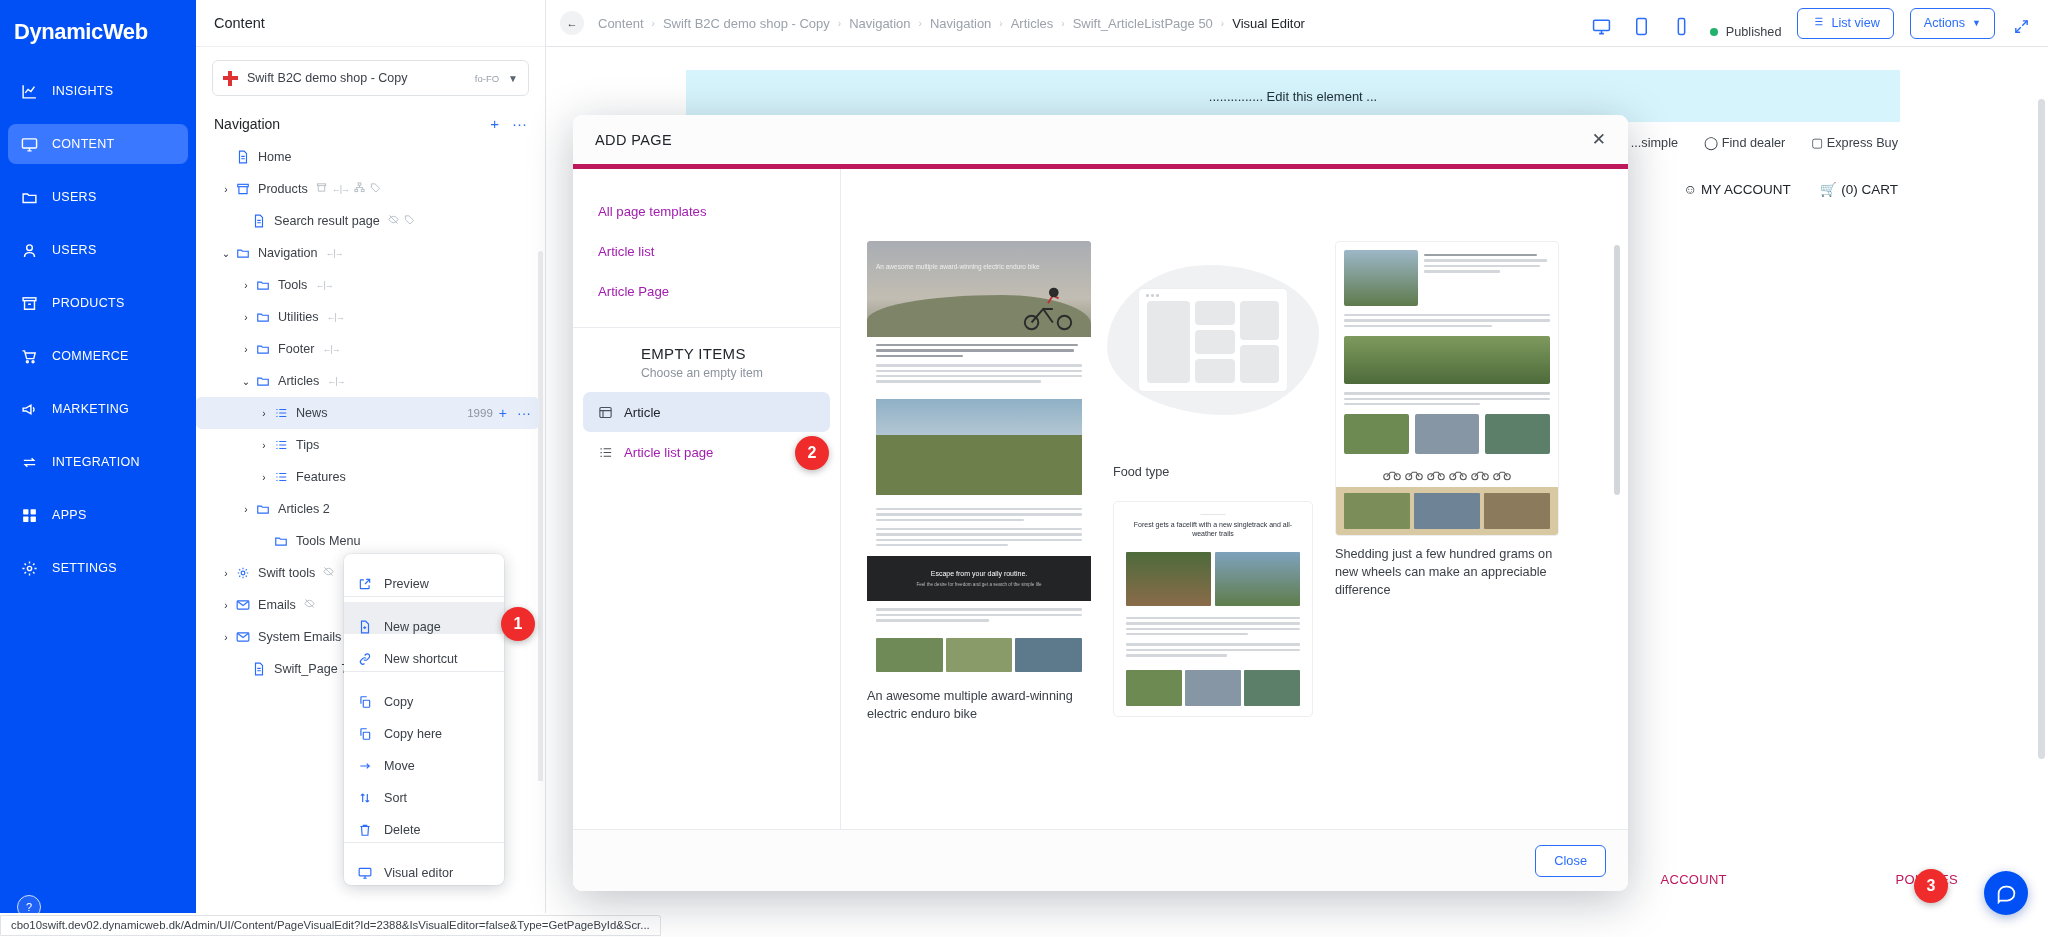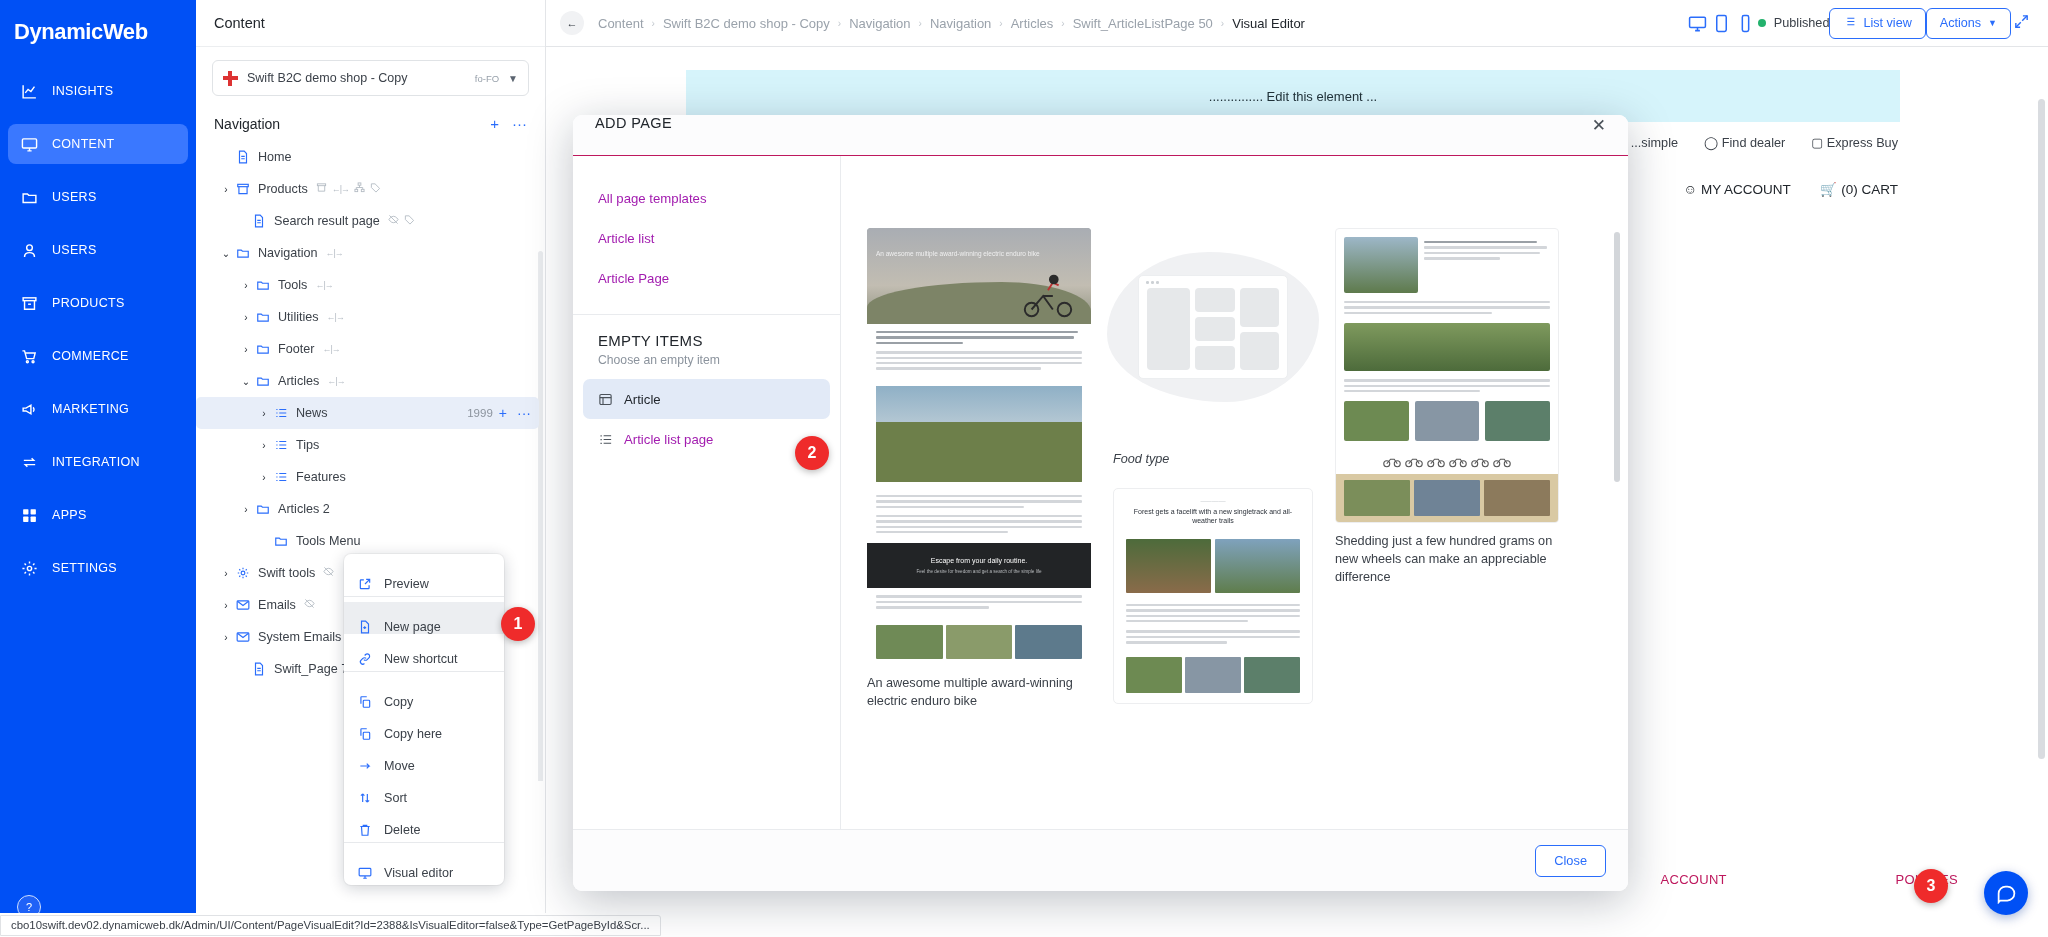"Published" .topright { align-items: center -> flex-end; gap: 0 -> 16px }
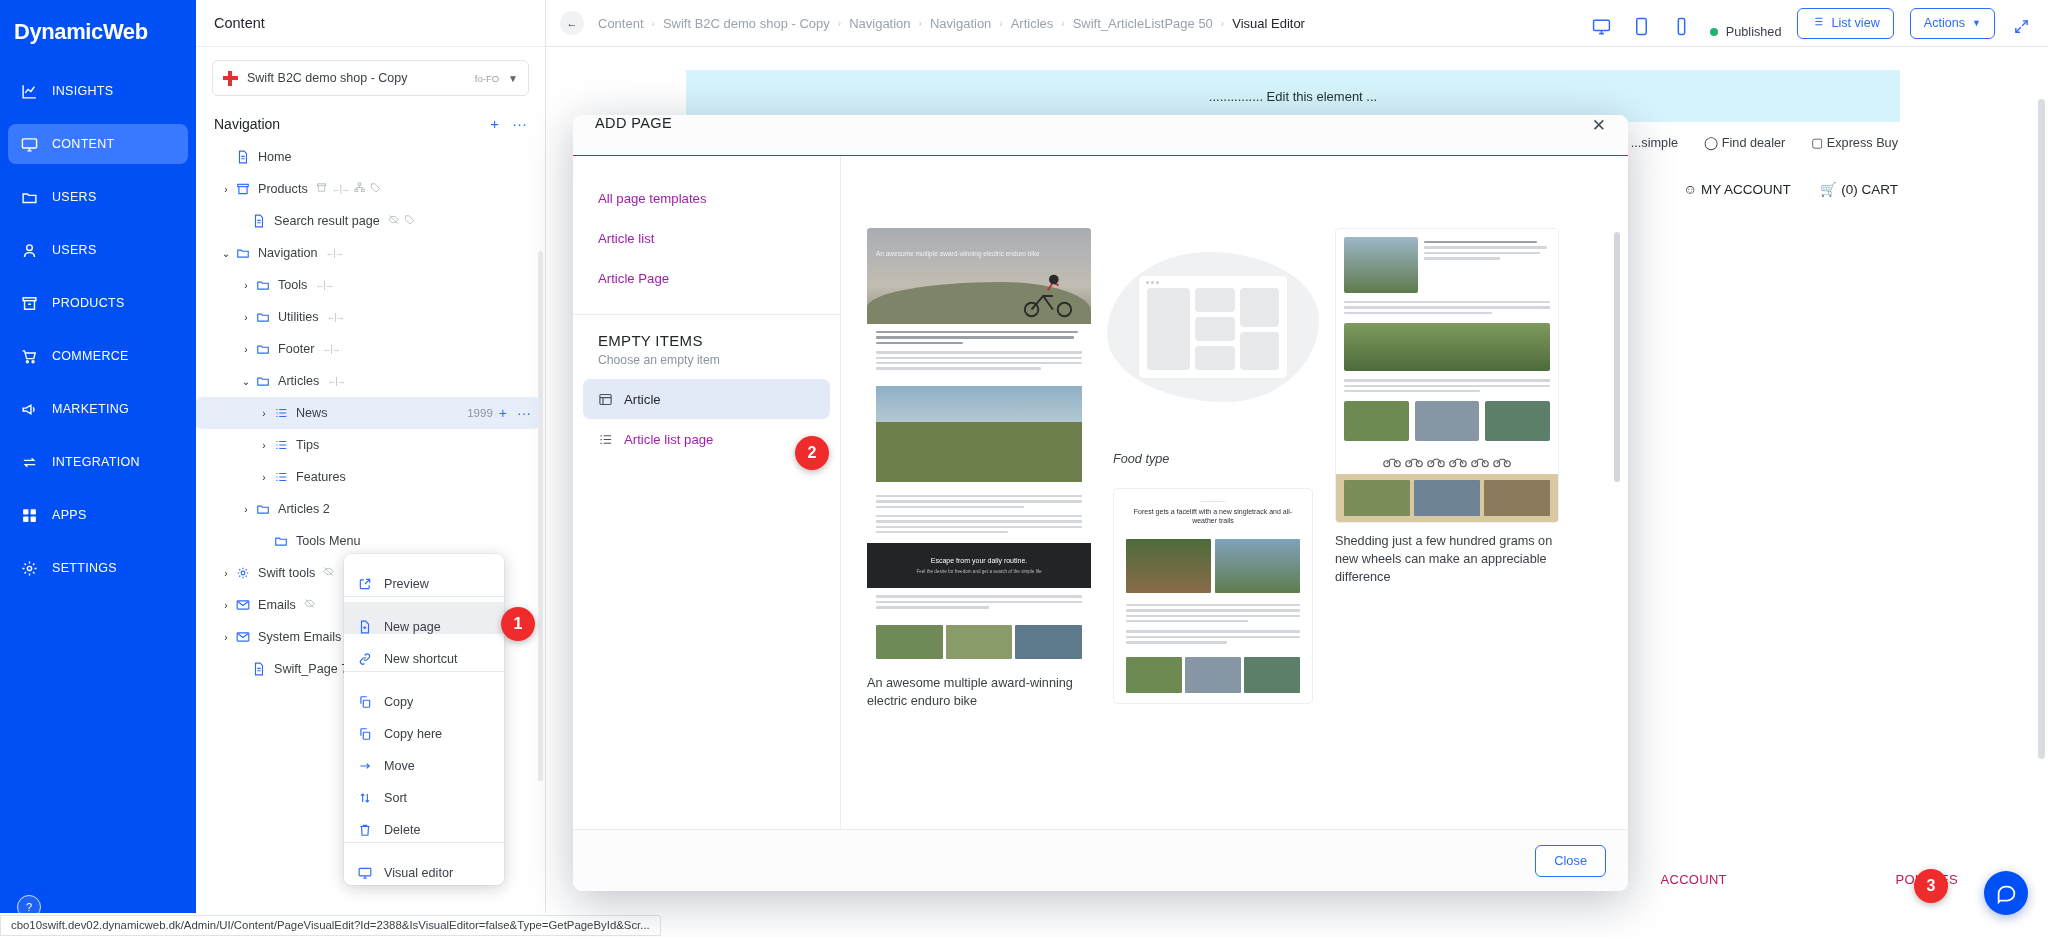"ADD PAGE" .mhdr { align-items: none -> center; border-bottom: 1px solid #be185d -> 5px solid #be185d; height: 41px -> 54px }
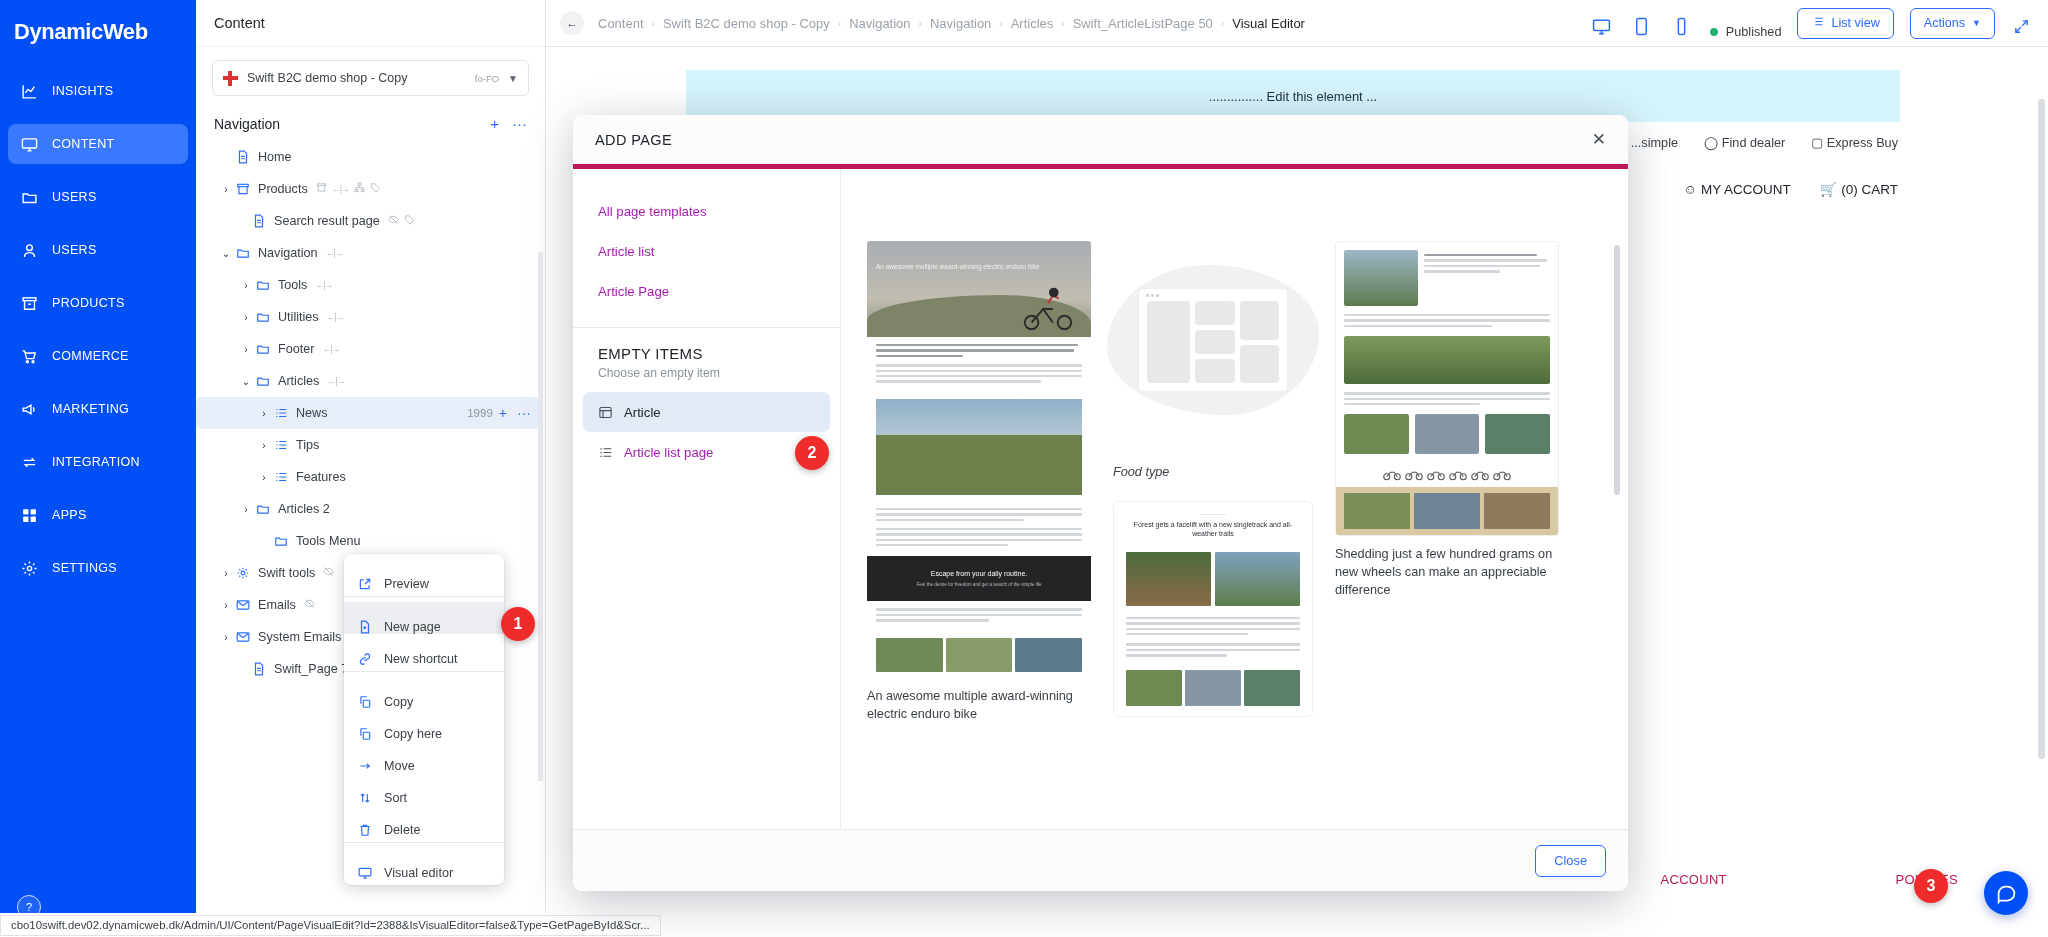"EMPTY ITEMS" .mlhead { margin-left: none -> 43px }
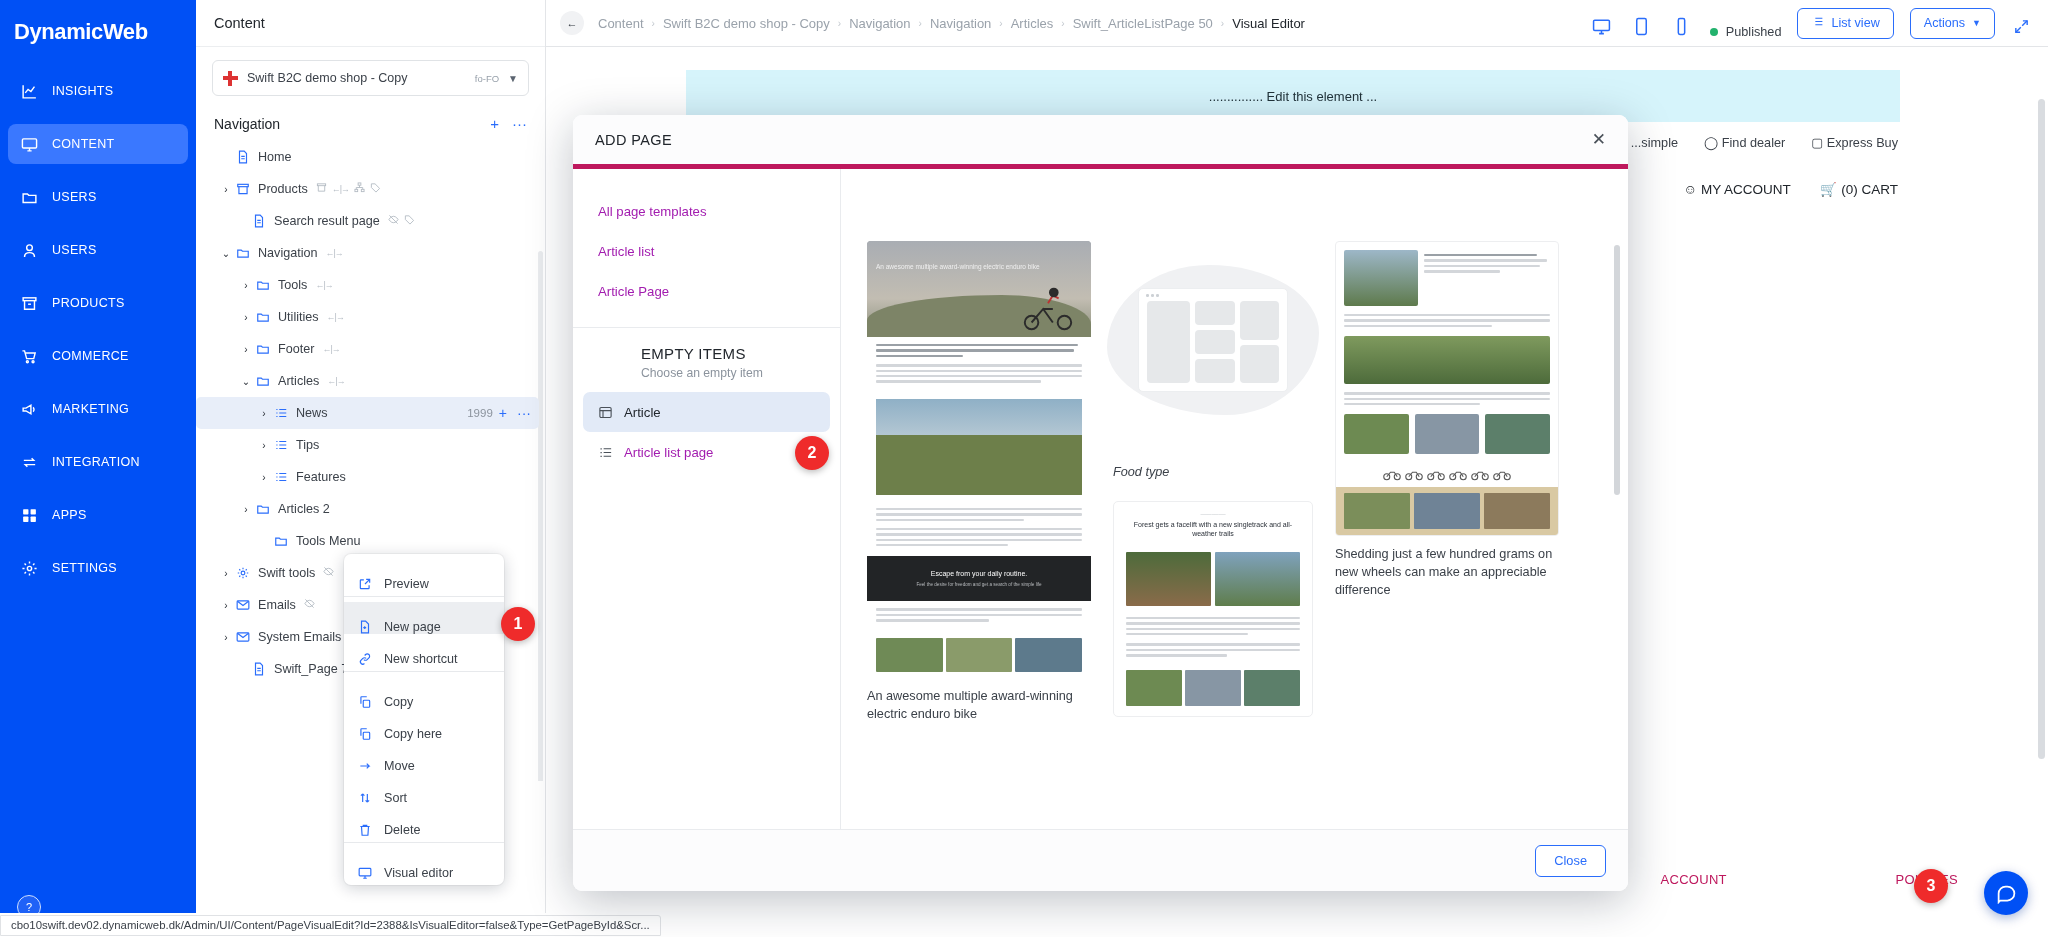"Food type" div.cap { font-style: italic -> none }
